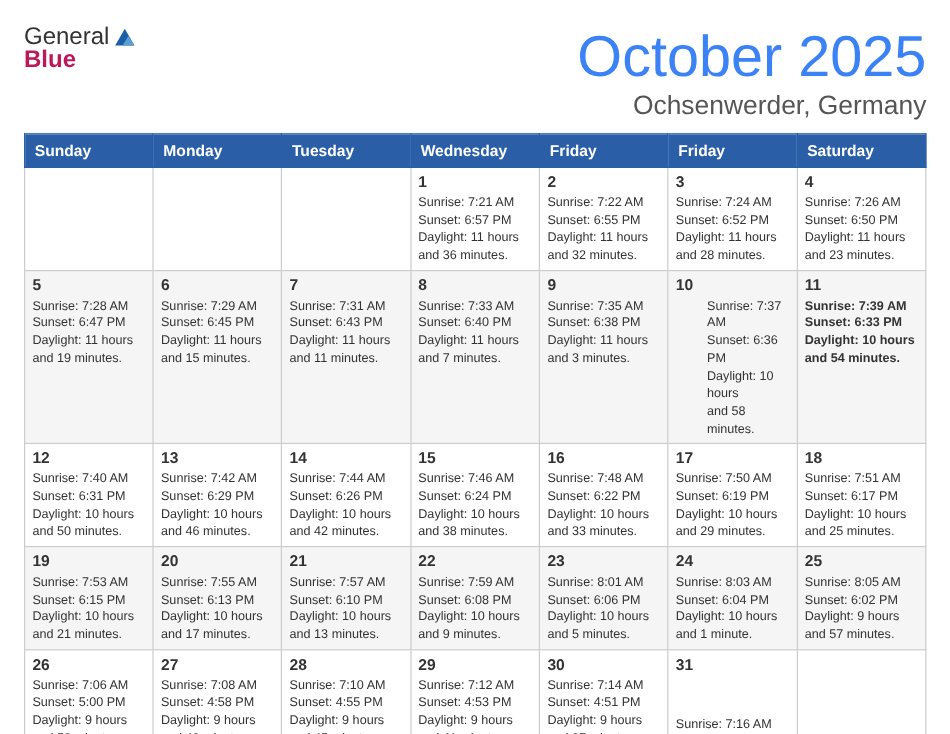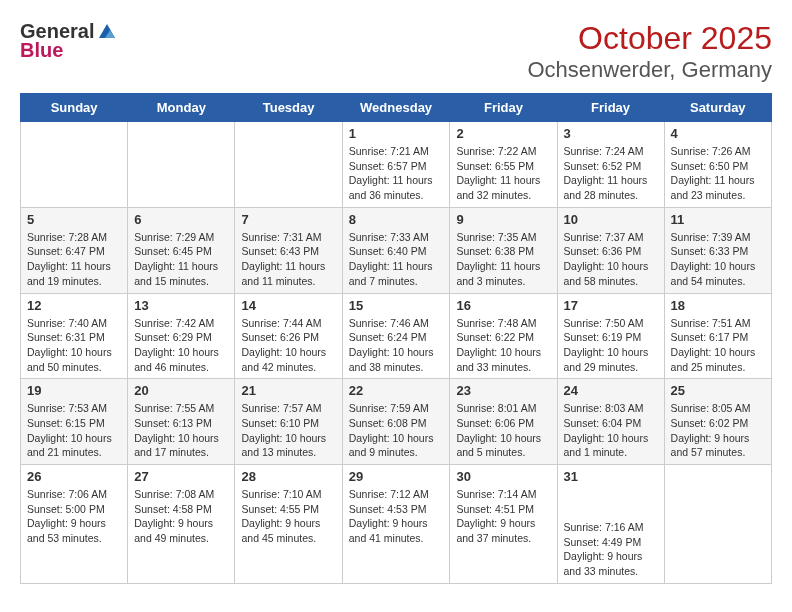"General" span { font-weight: bold -> normal }
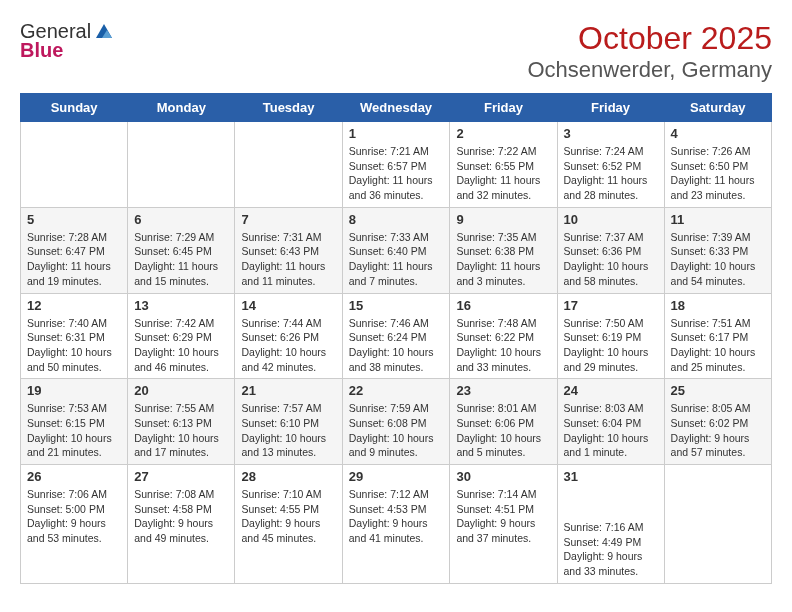"October 2025" .month-title { color: #b91c1c -> #3b82f6; font-size: 32px -> 48px }
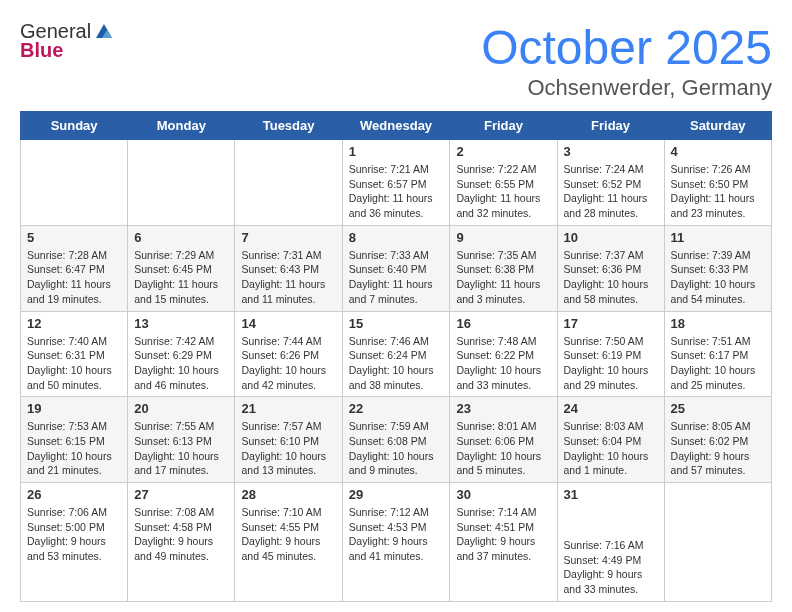"Sunday" .calendar th { text-align: center -> left }
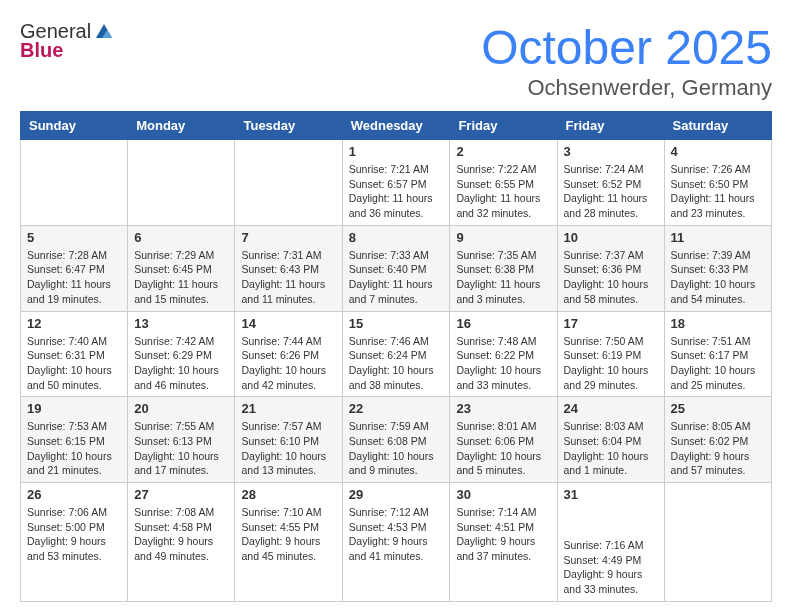"Sunrise: 7:37 AM" div.day-info { margin-left: none -> 26px }
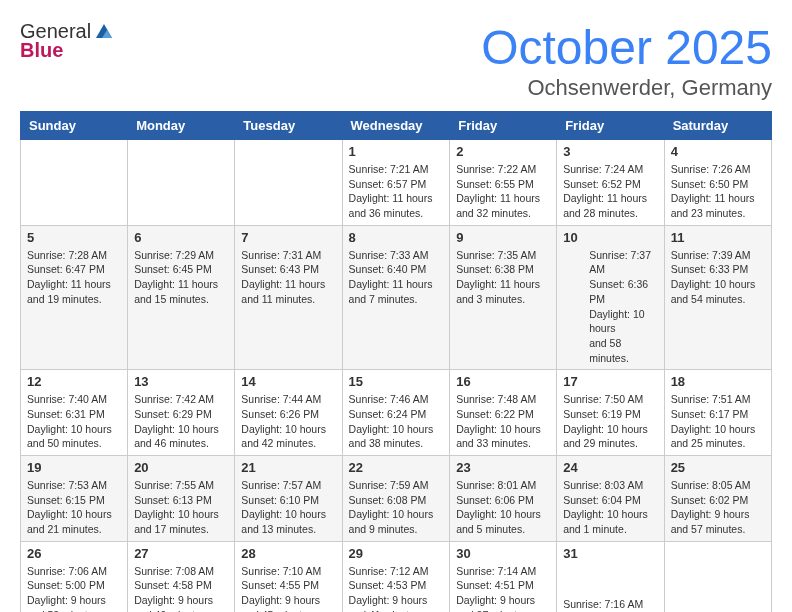"Sunrise: 7:39 AM" div.day-info { font-weight: none -> bold }
